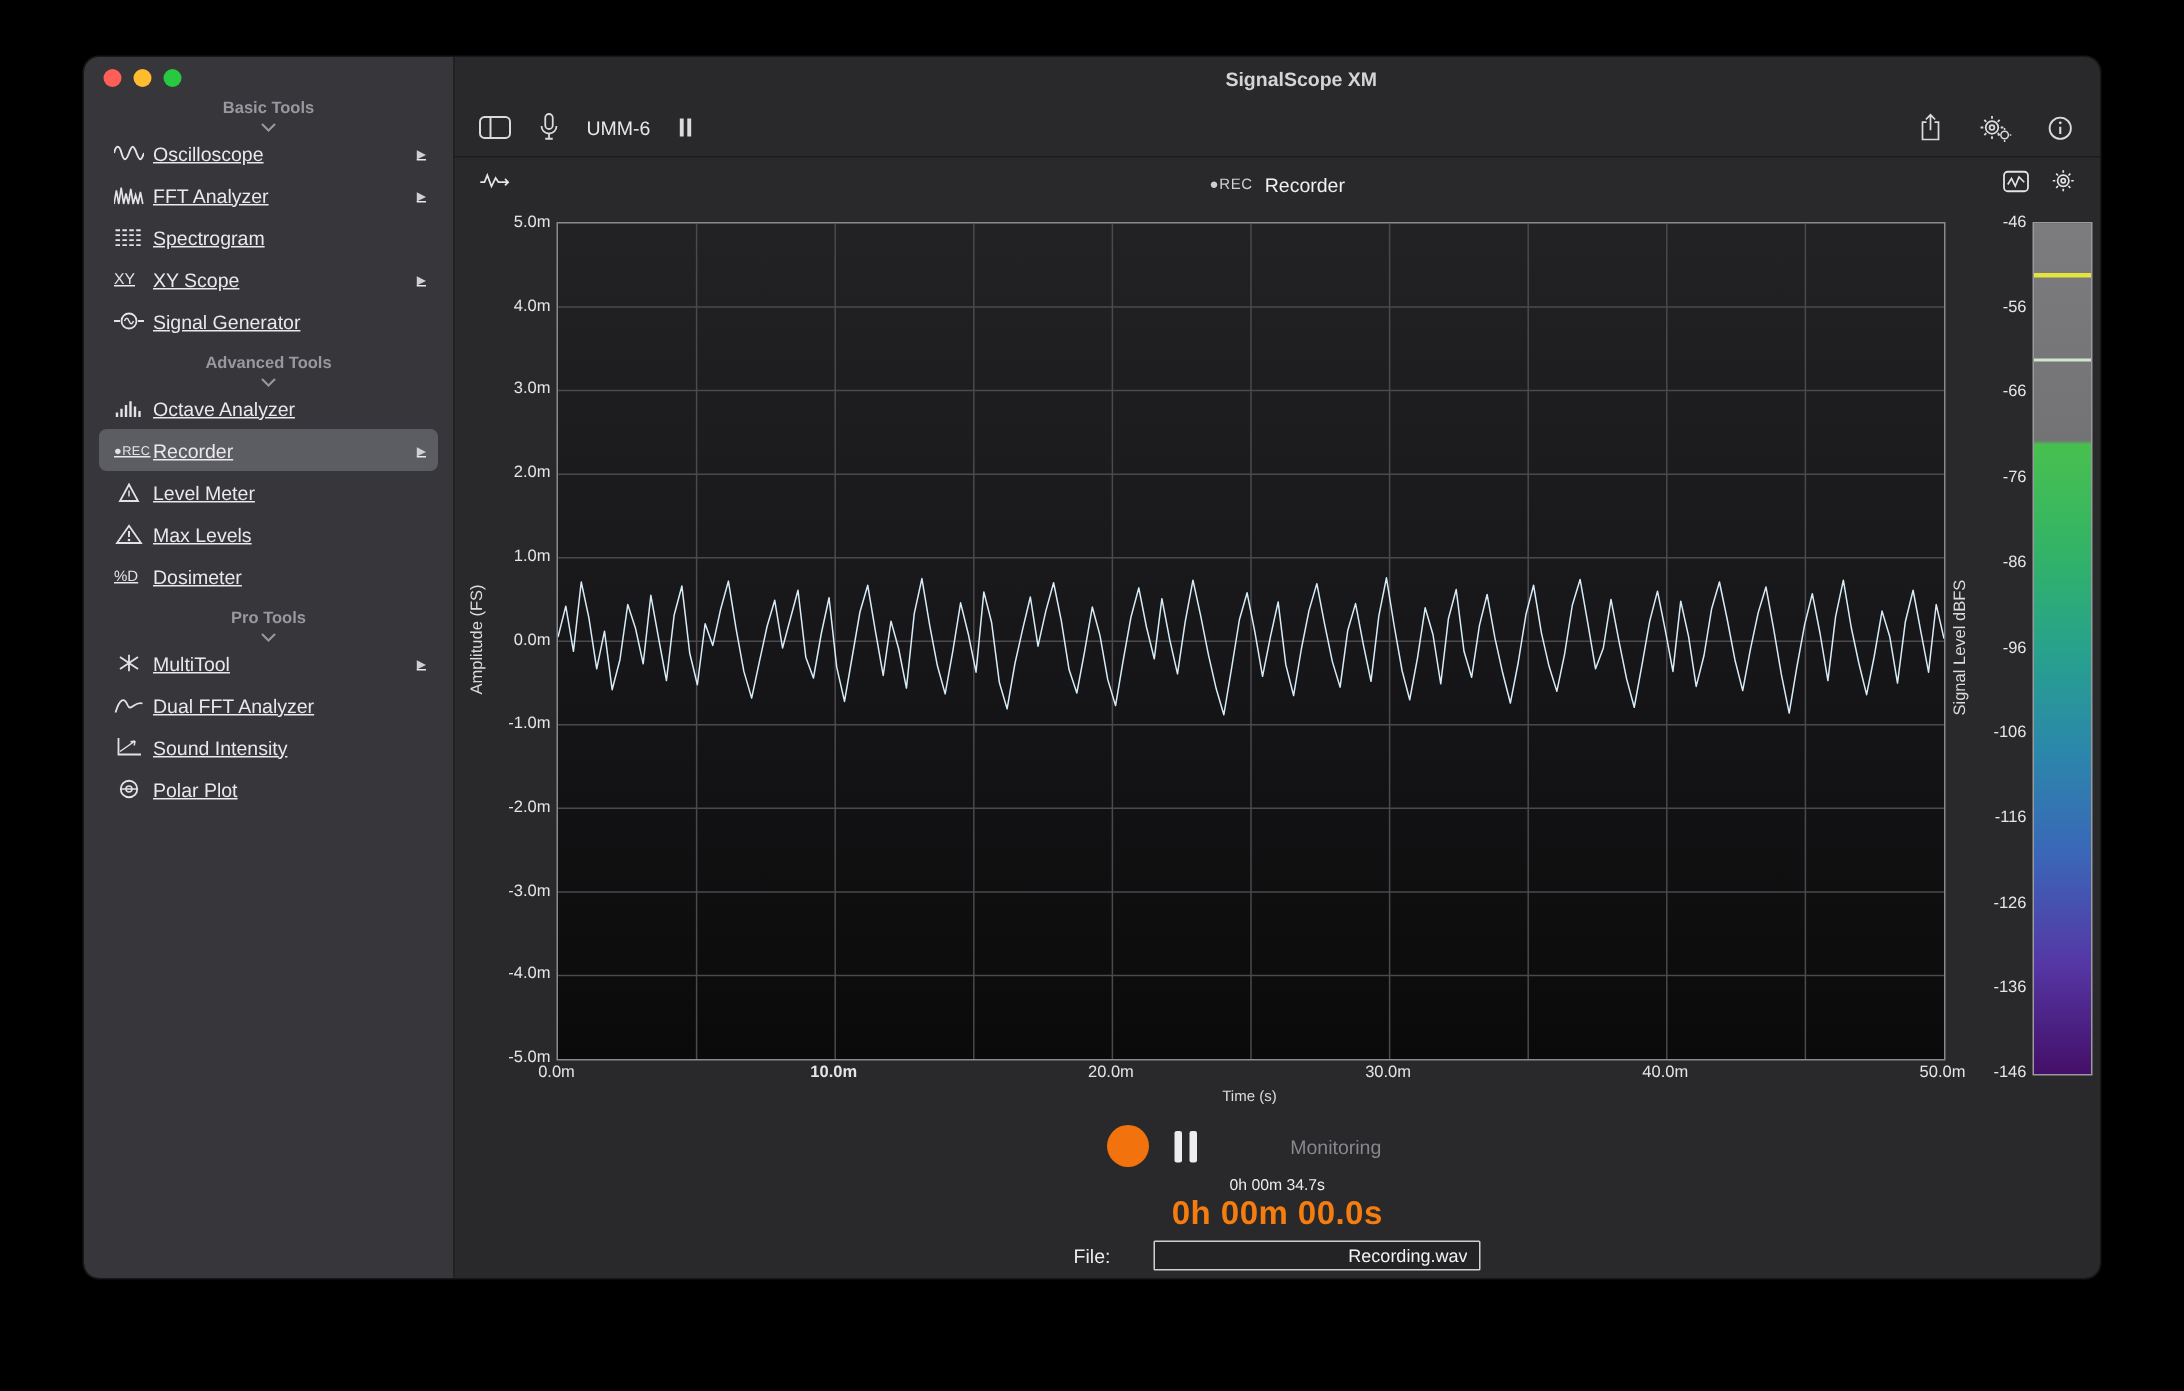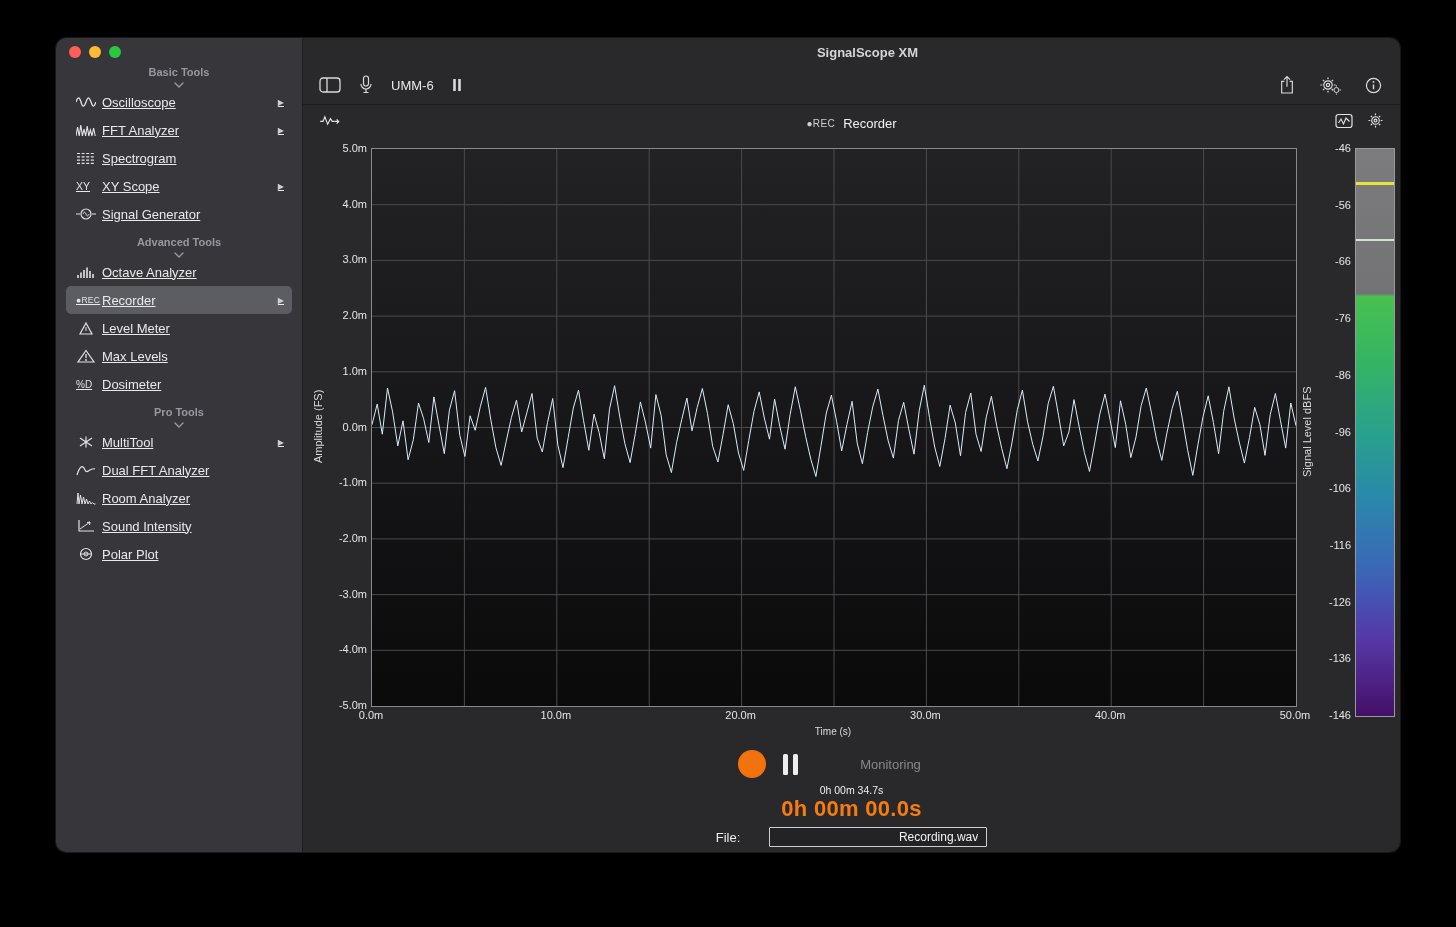"Room Analyzer" div.side-item { html: <div> <span> <svg> <path></path> </svg> </span> <span>Room Analyzer</span> </div> -> none }
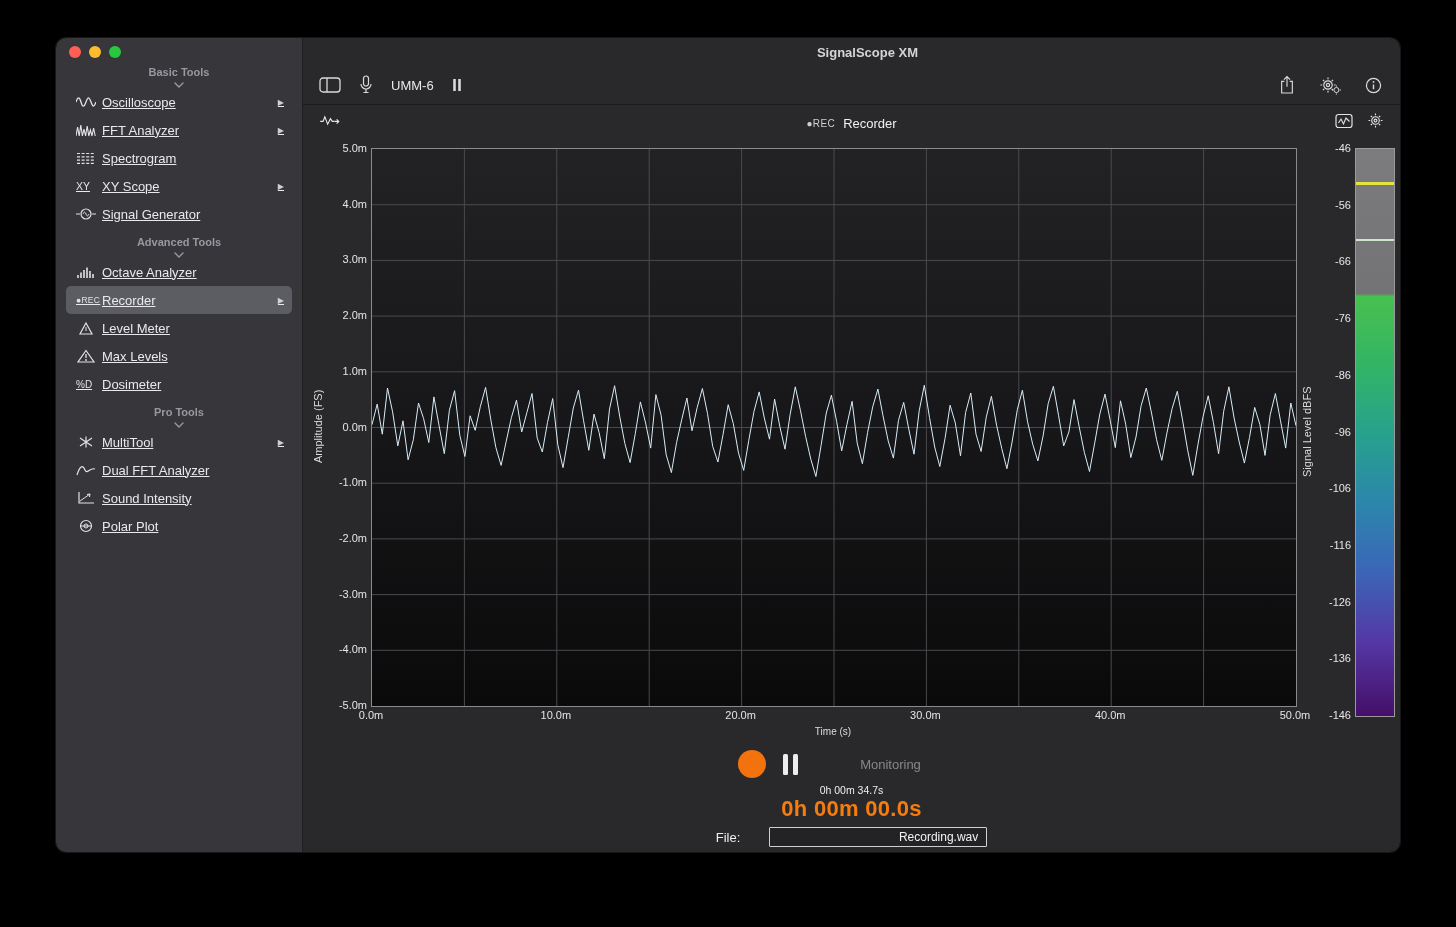"10.0m" span { font-weight: none -> bold }
